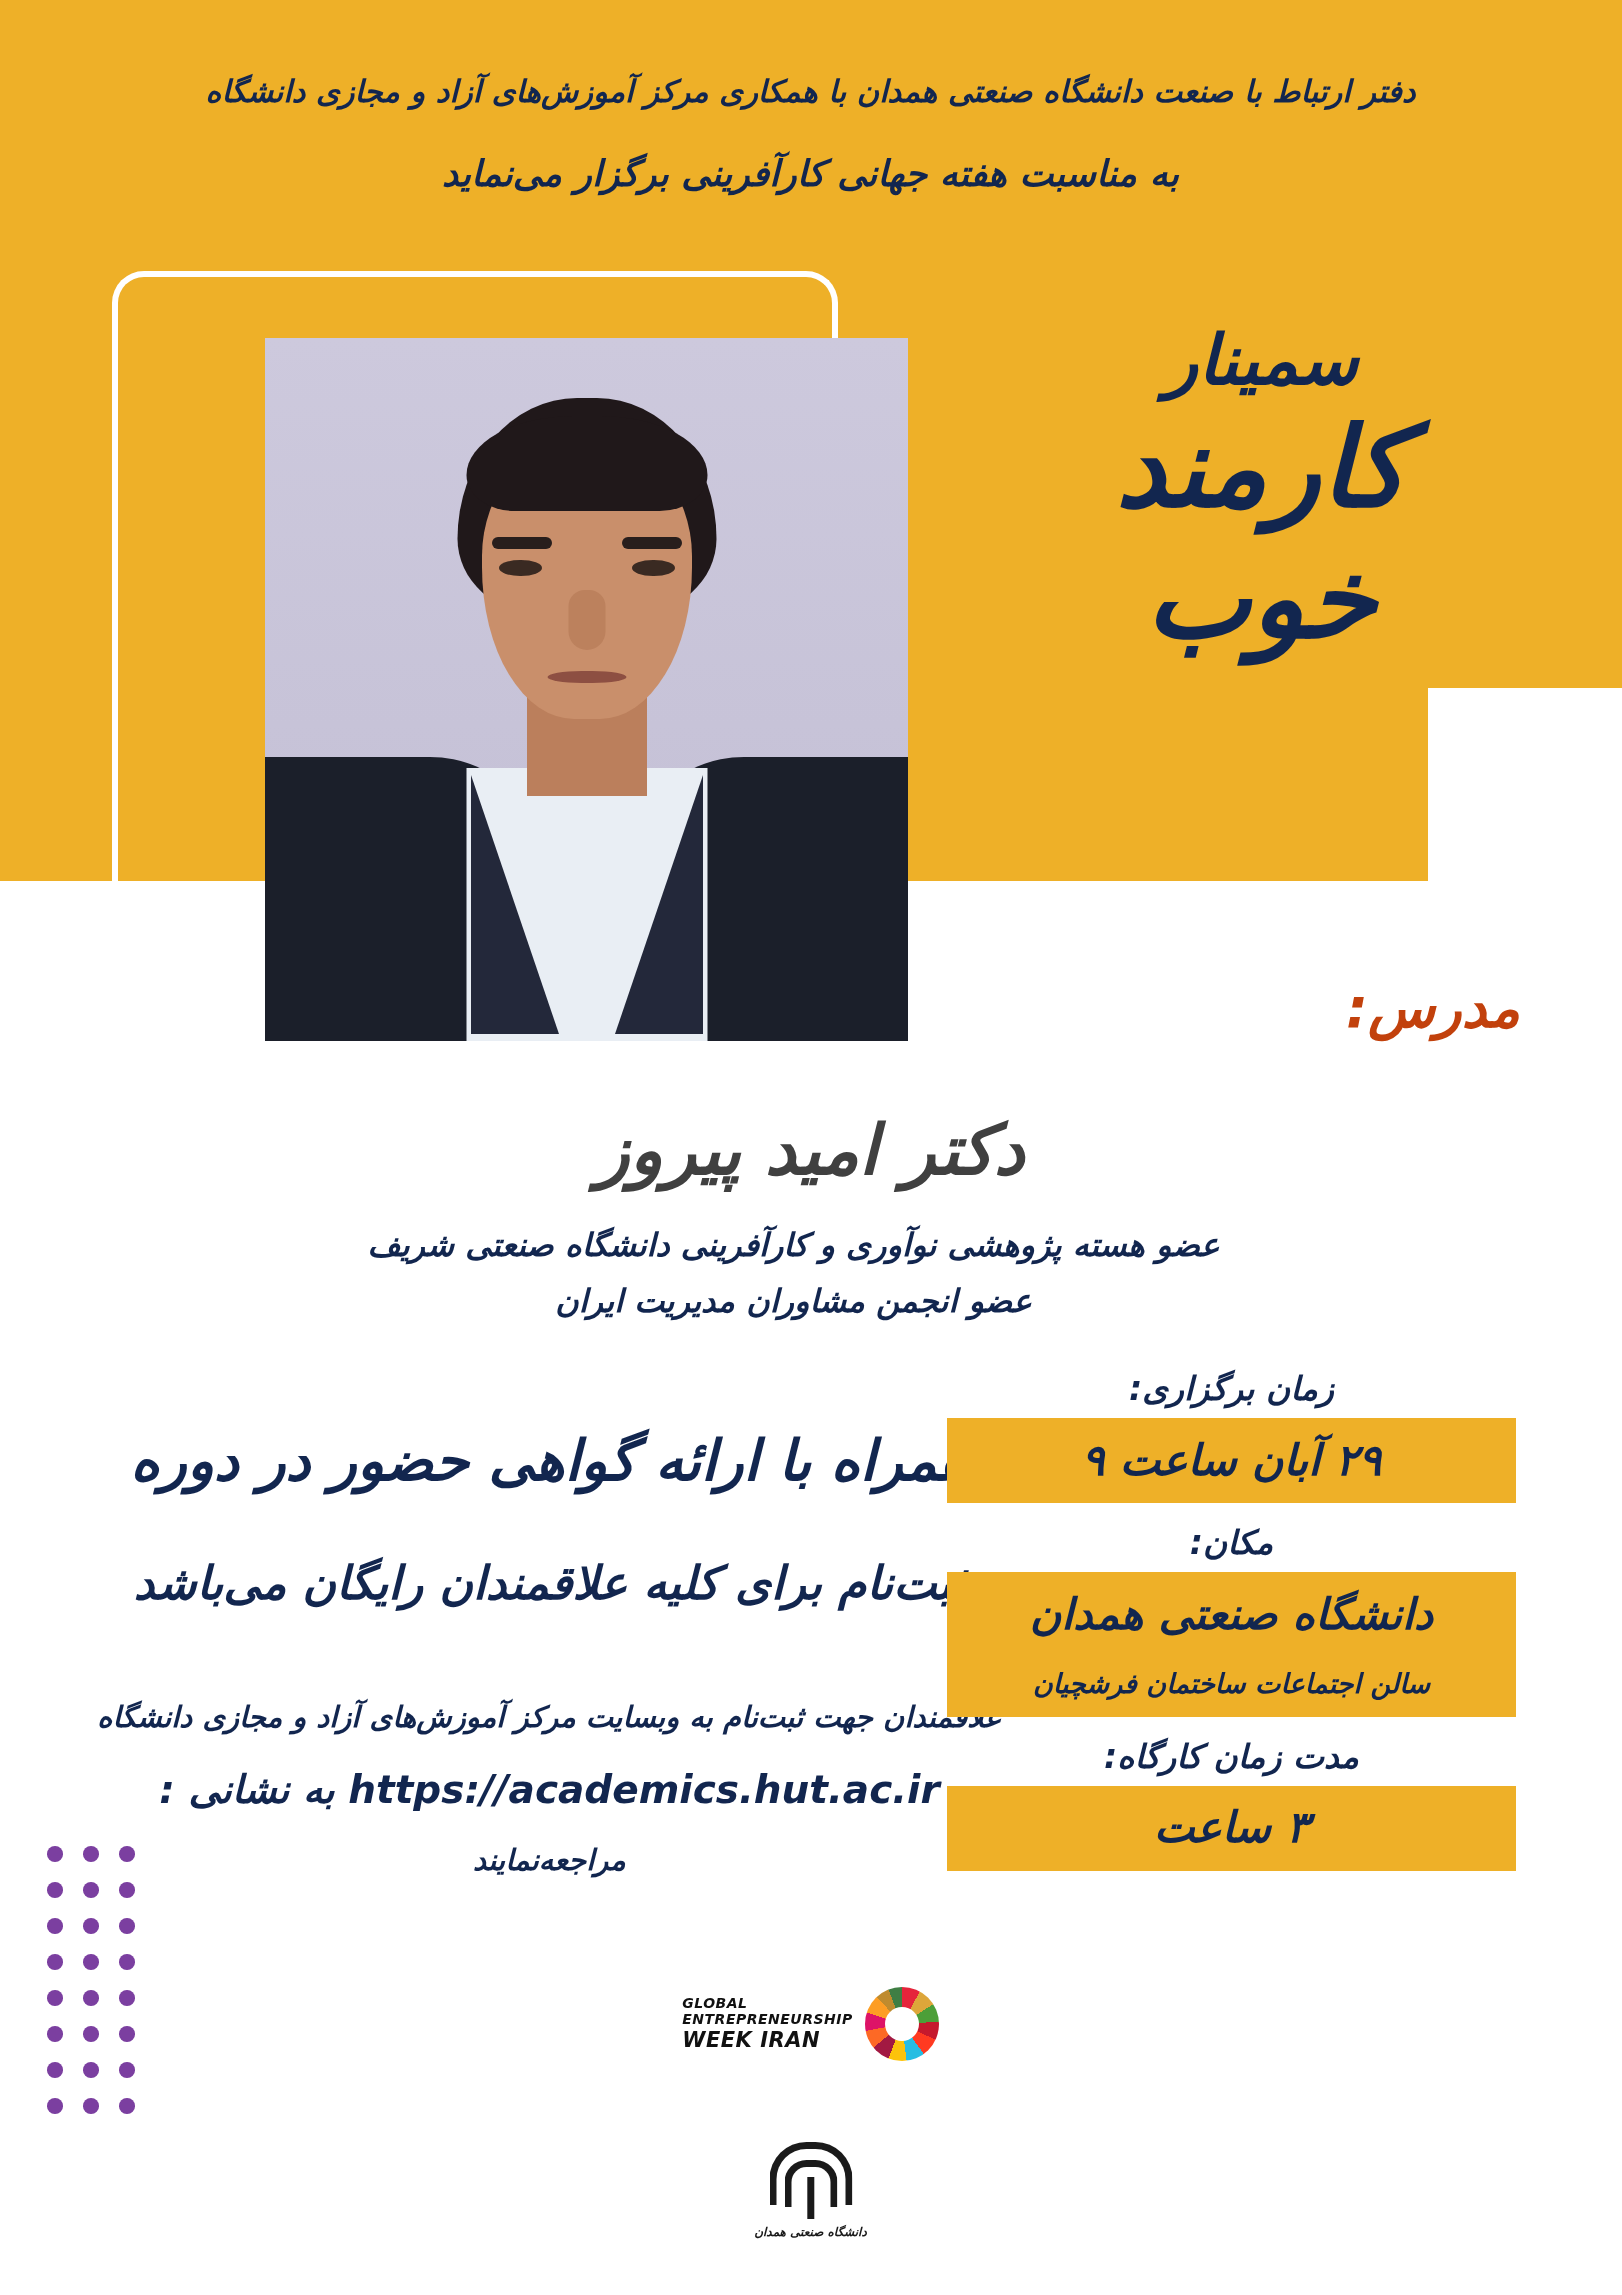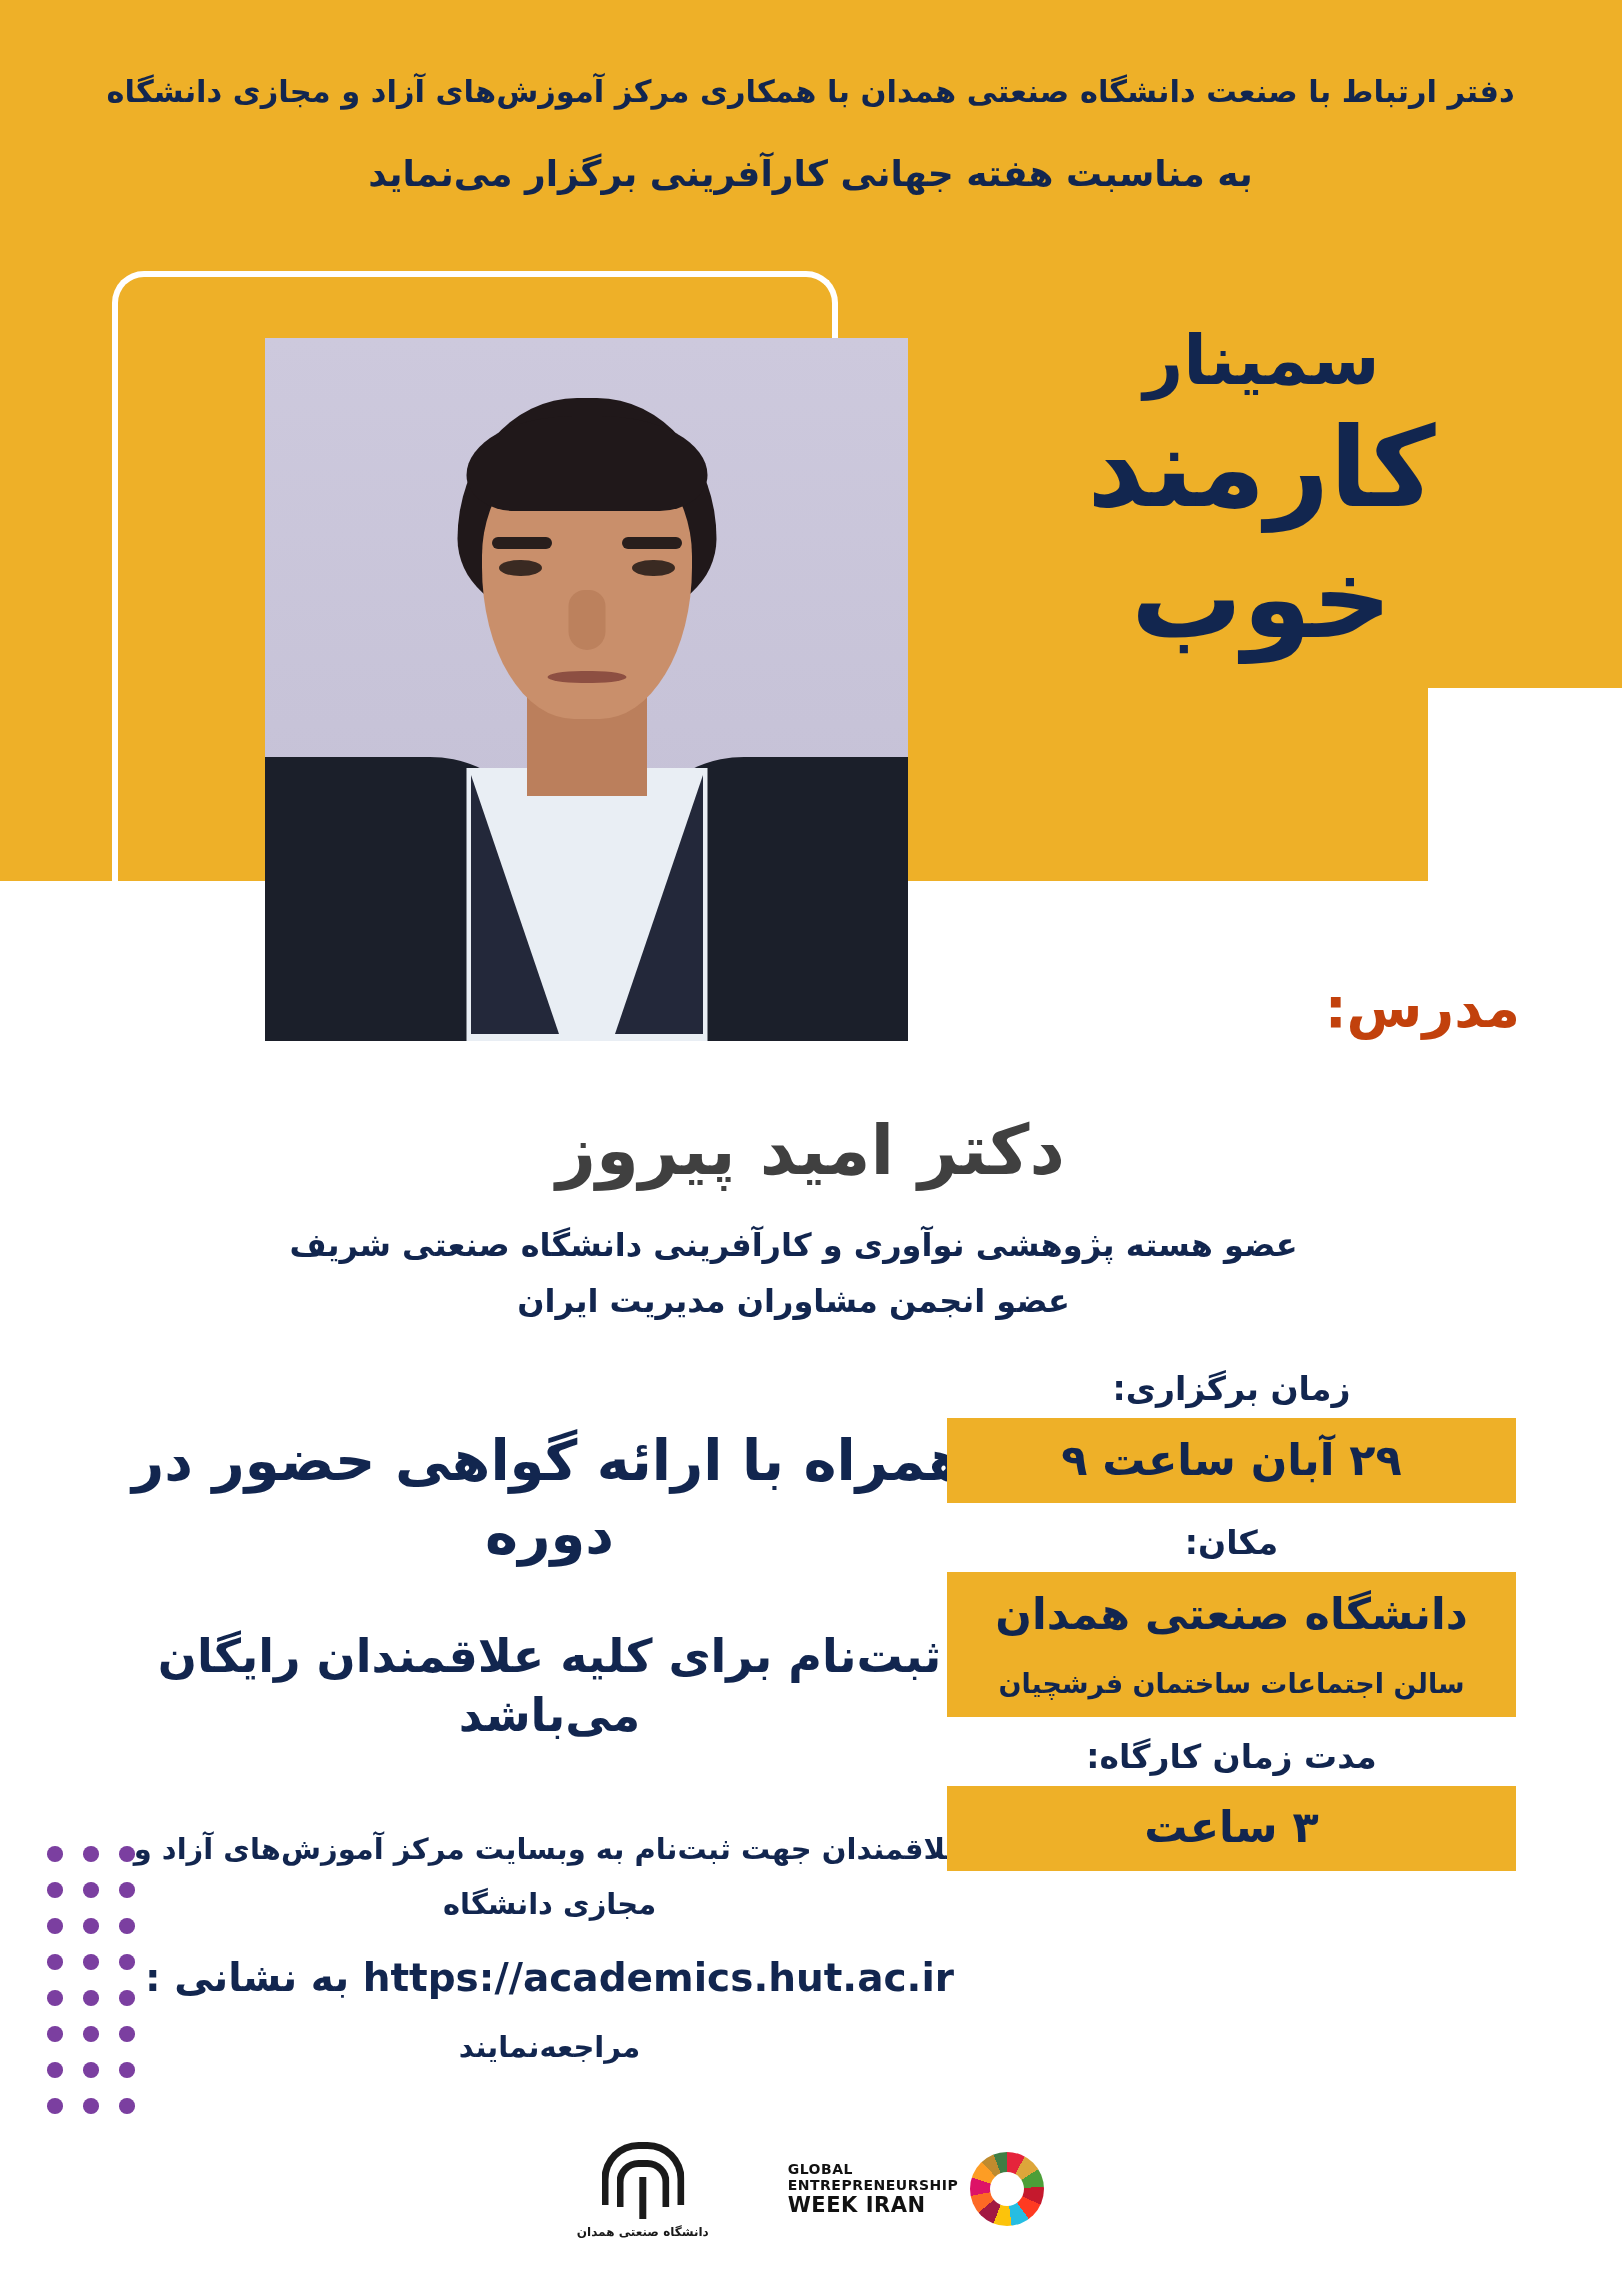"دفتر ارتباط با صنعت دانشگاه" .poster { font-style: none -> italic }
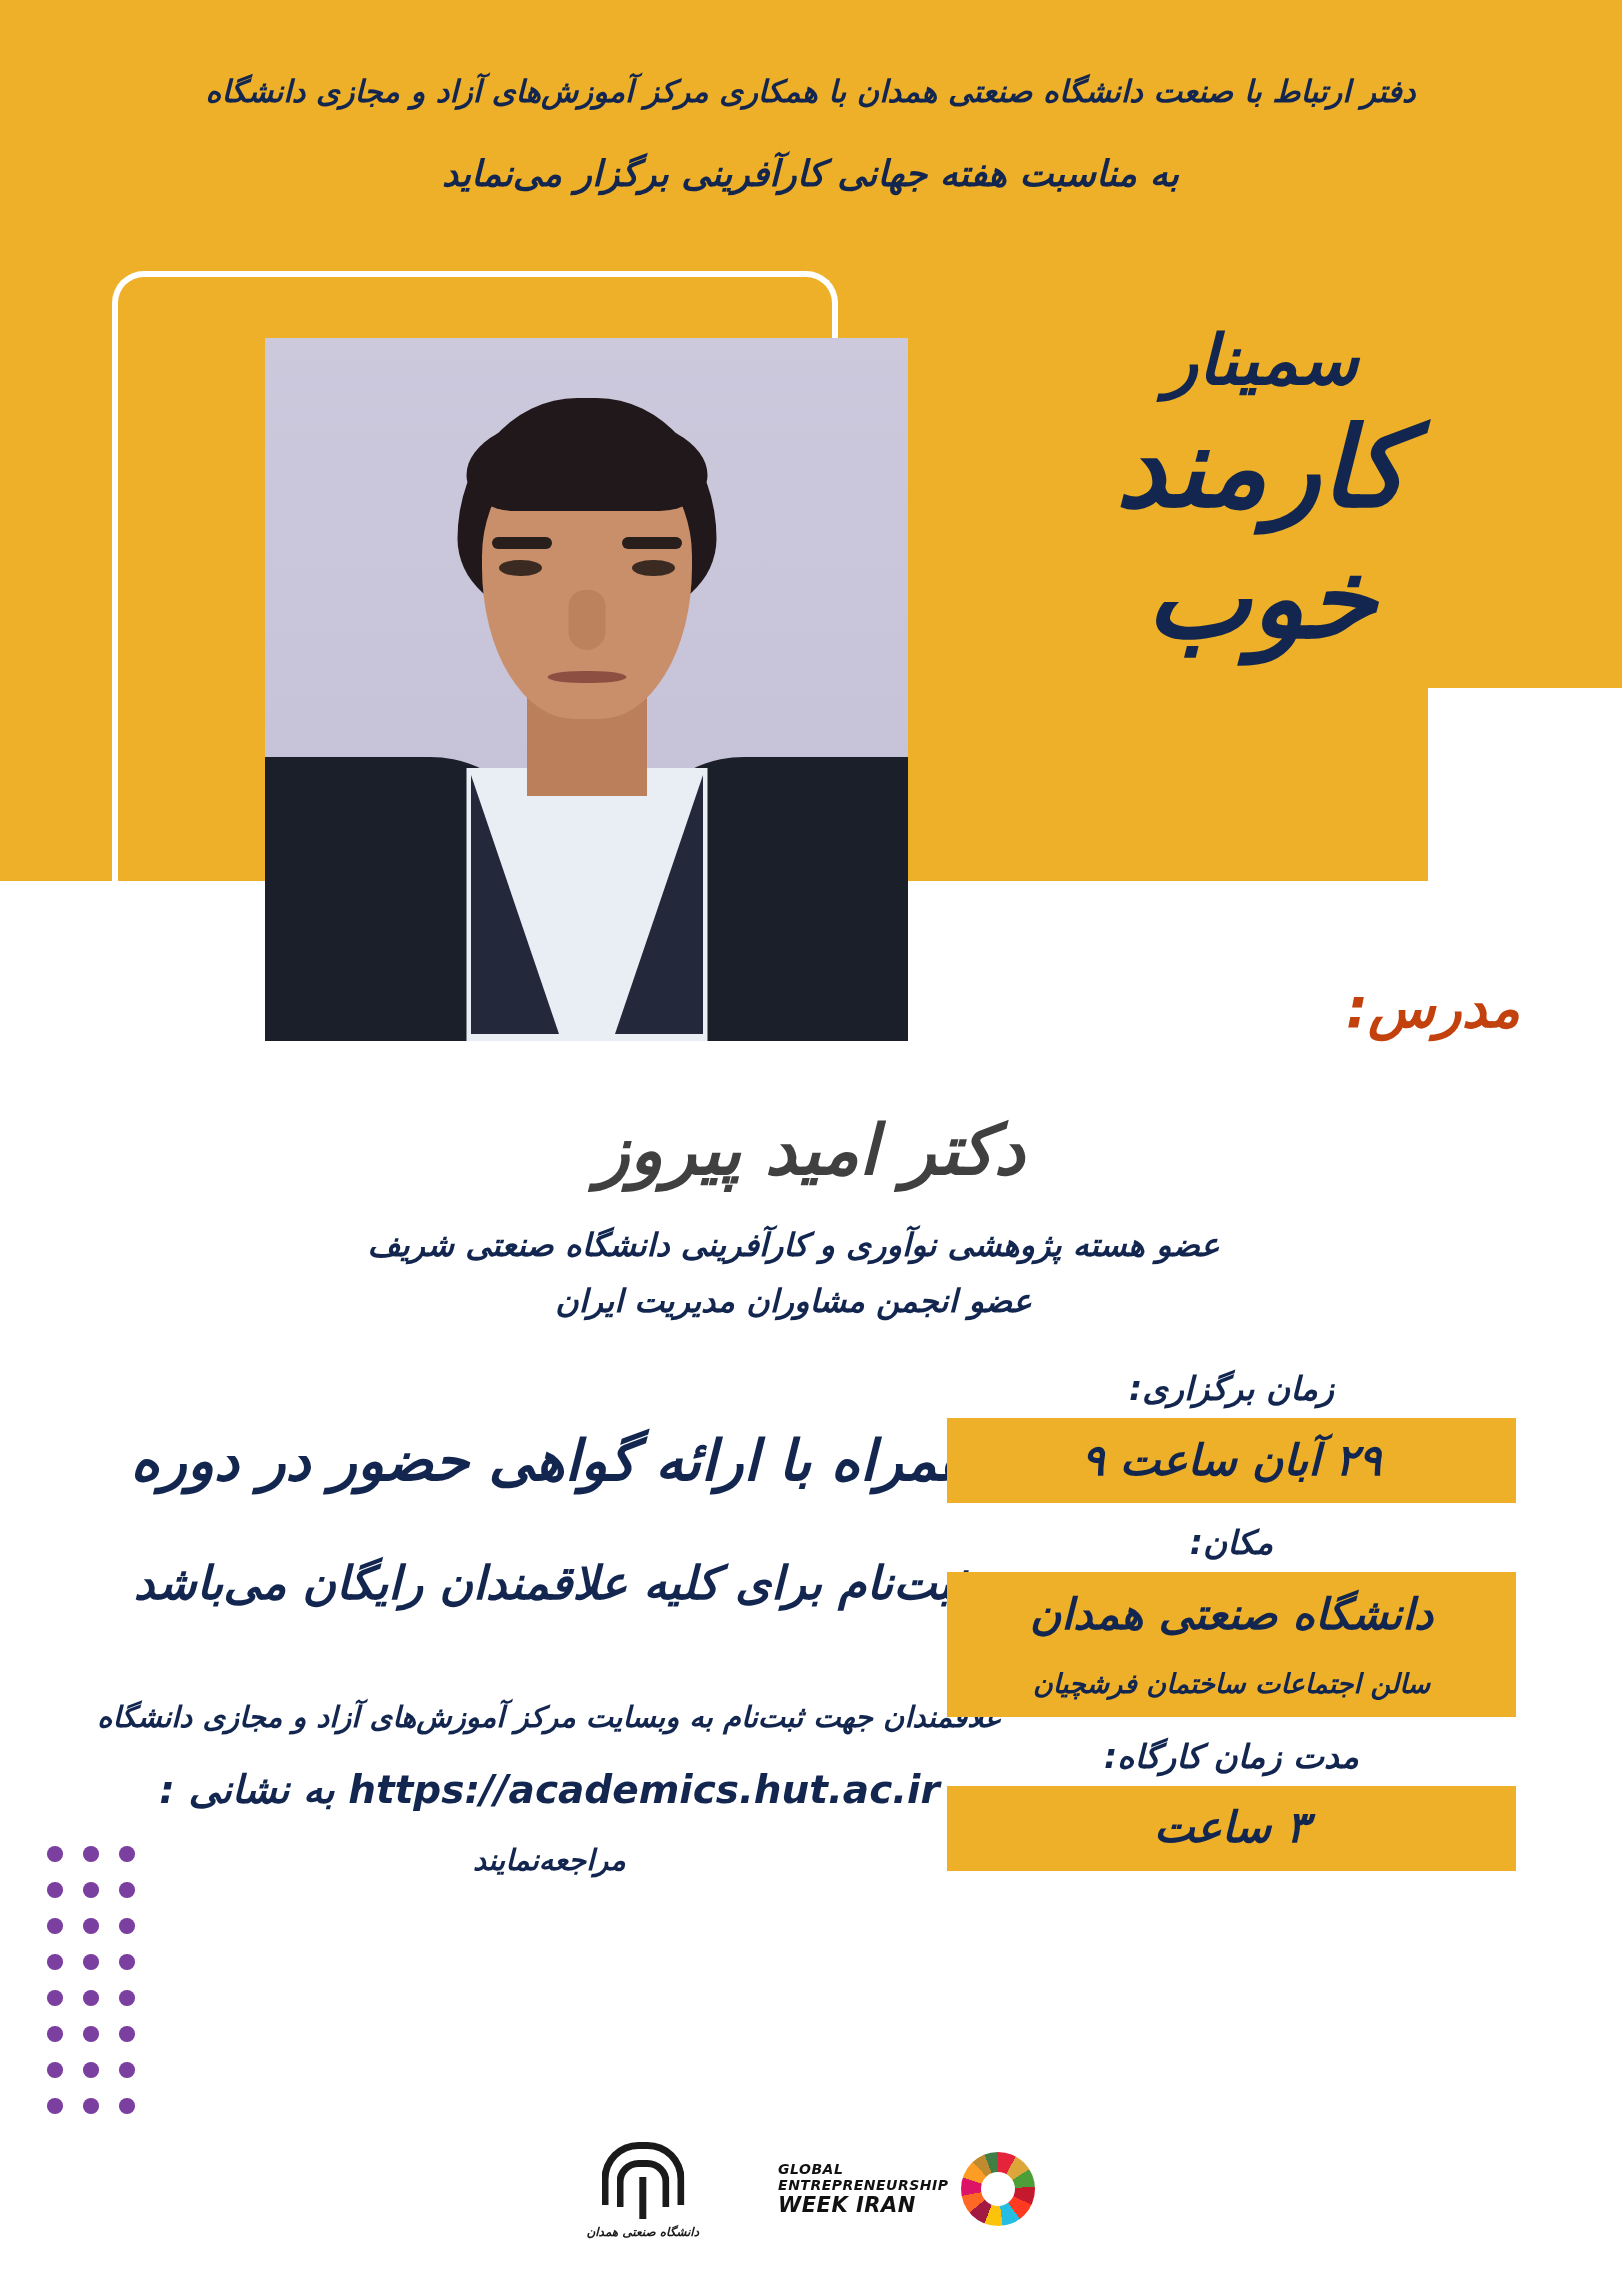"GLOBAL" .footer { flex-direction: none -> column }
